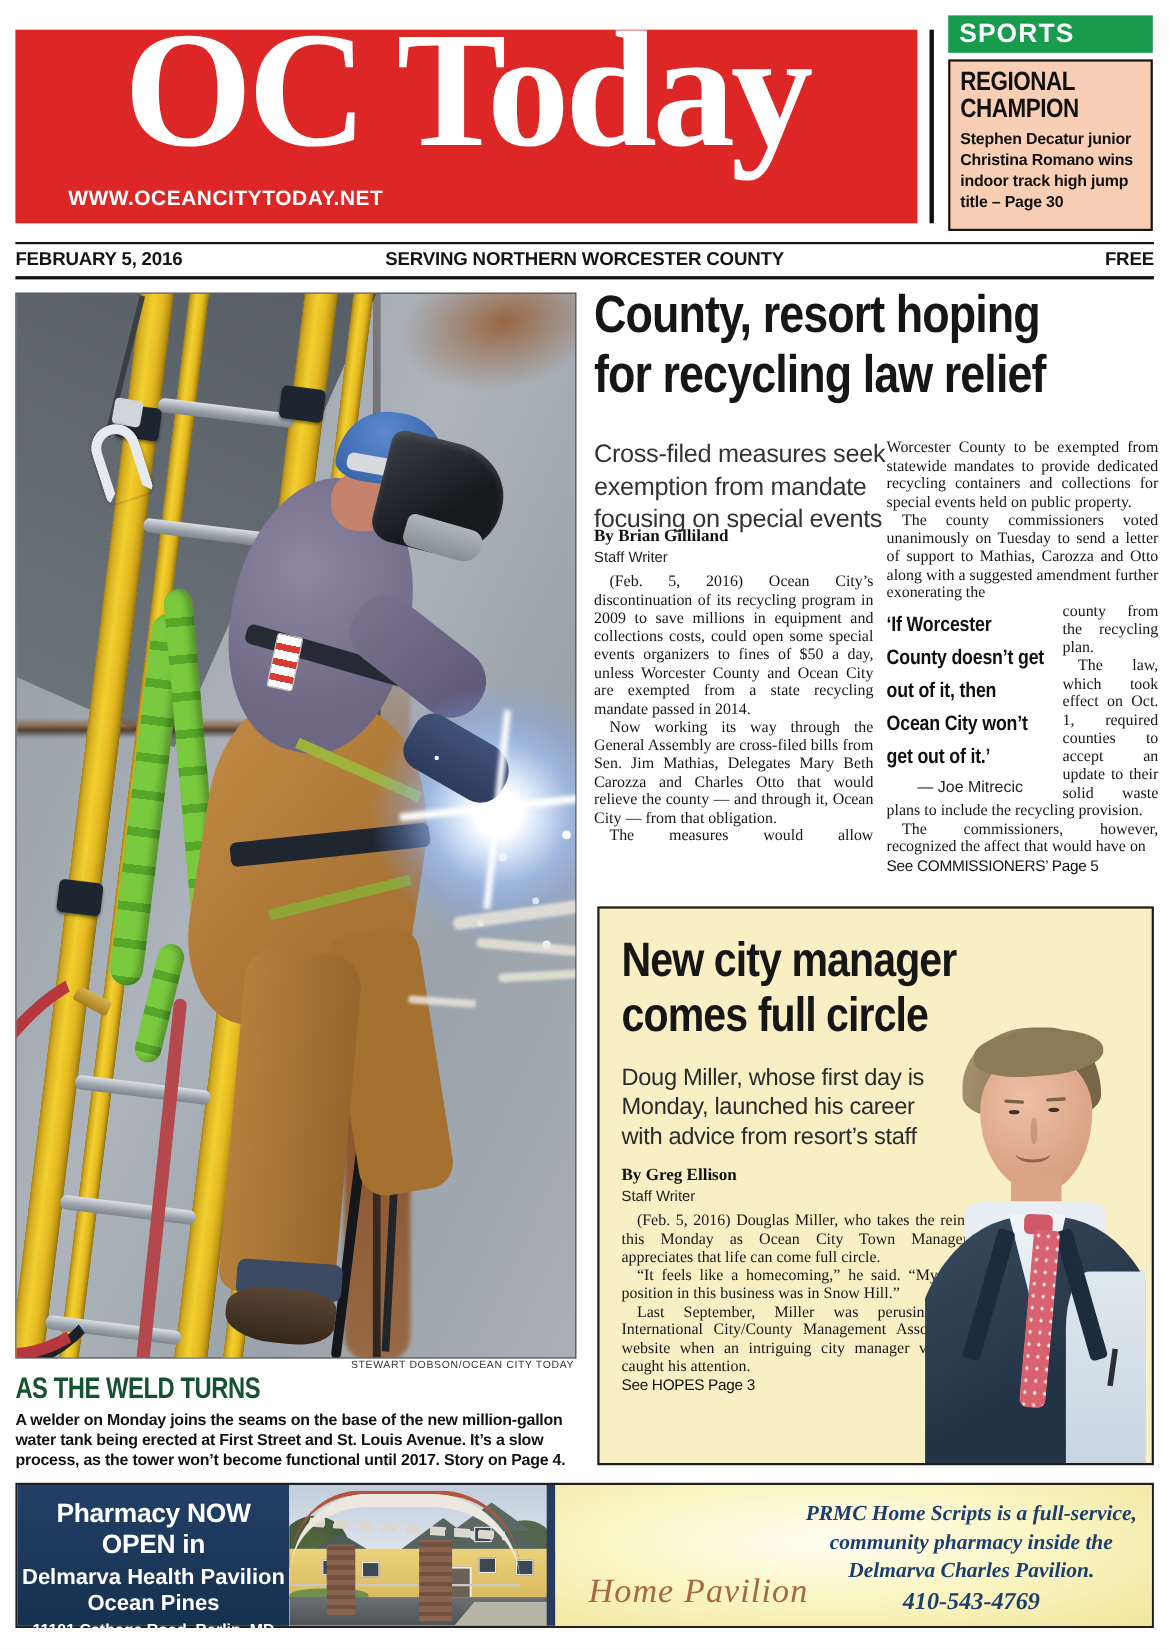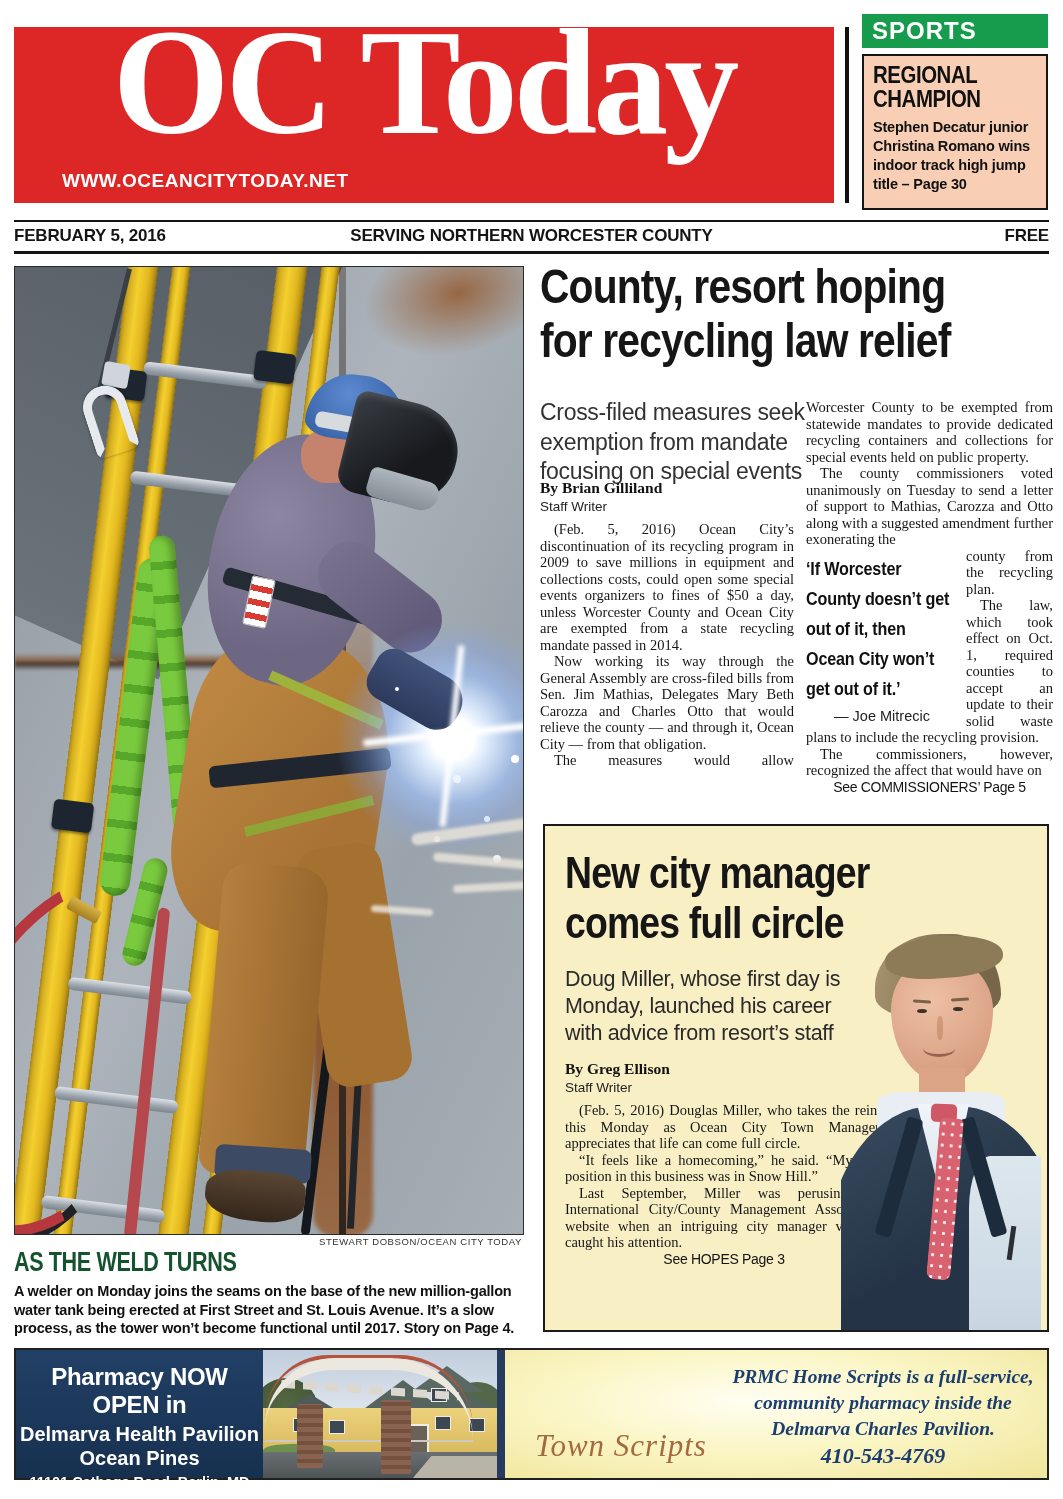"See COMMISSIONERS’ Page 5" .jumpline { text-align: center -> left }
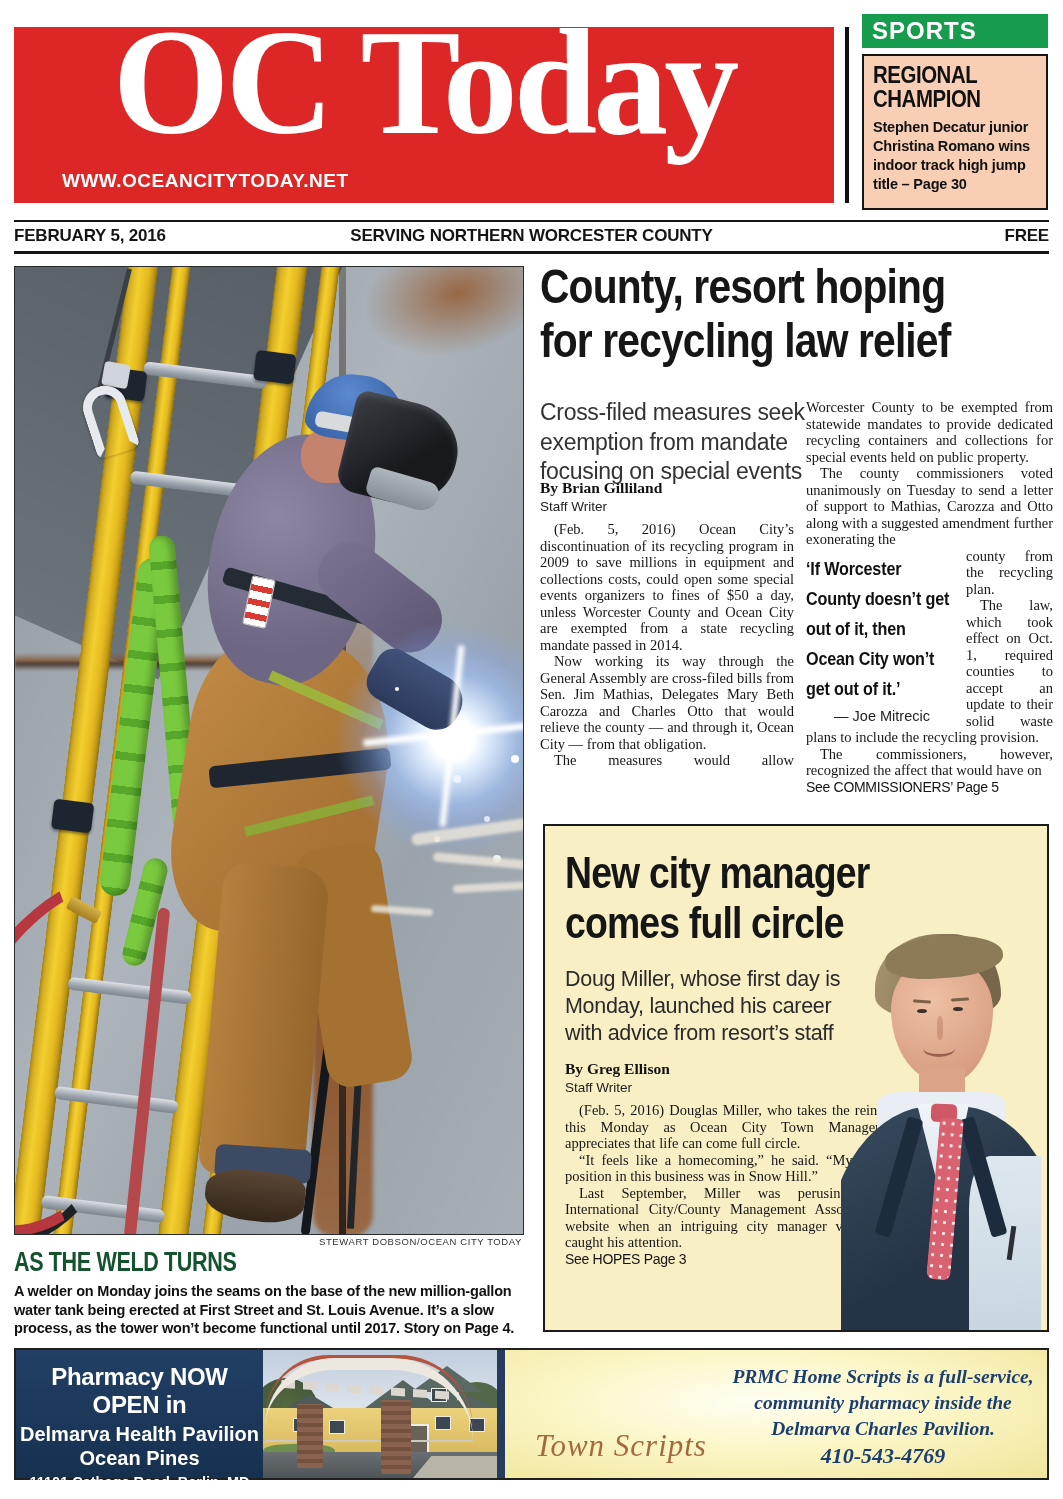"Town Scripts" div.hscripts { text: Town Scripts -> Home Pavilion }
